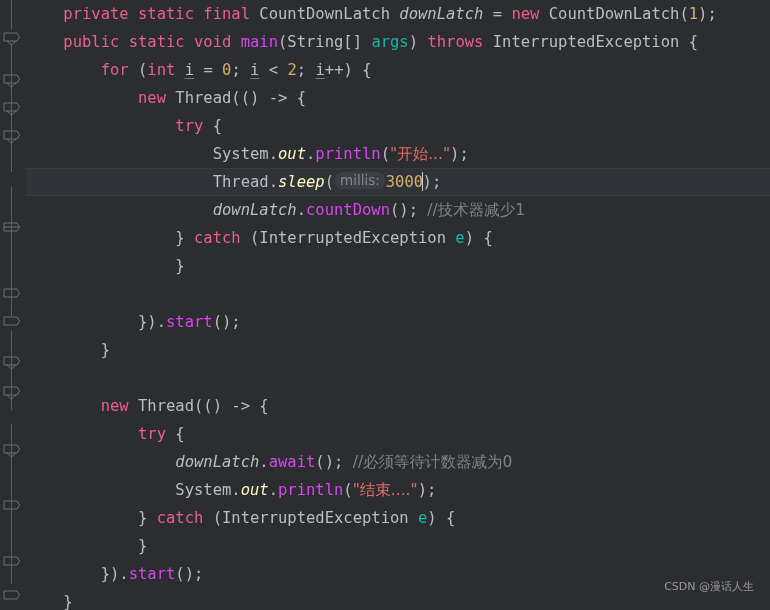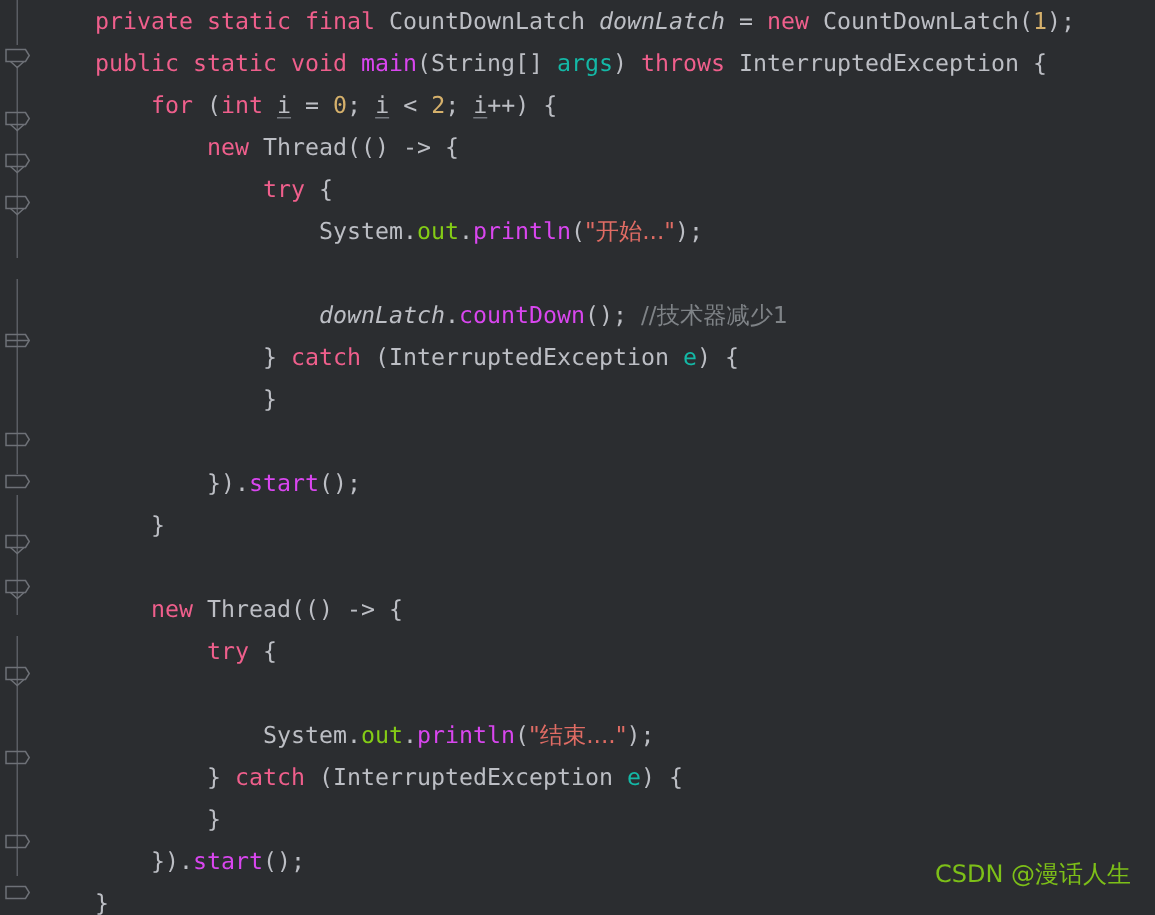"out" .statf { color: #84cc16 -> #fef9c3; font-style: none -> italic }
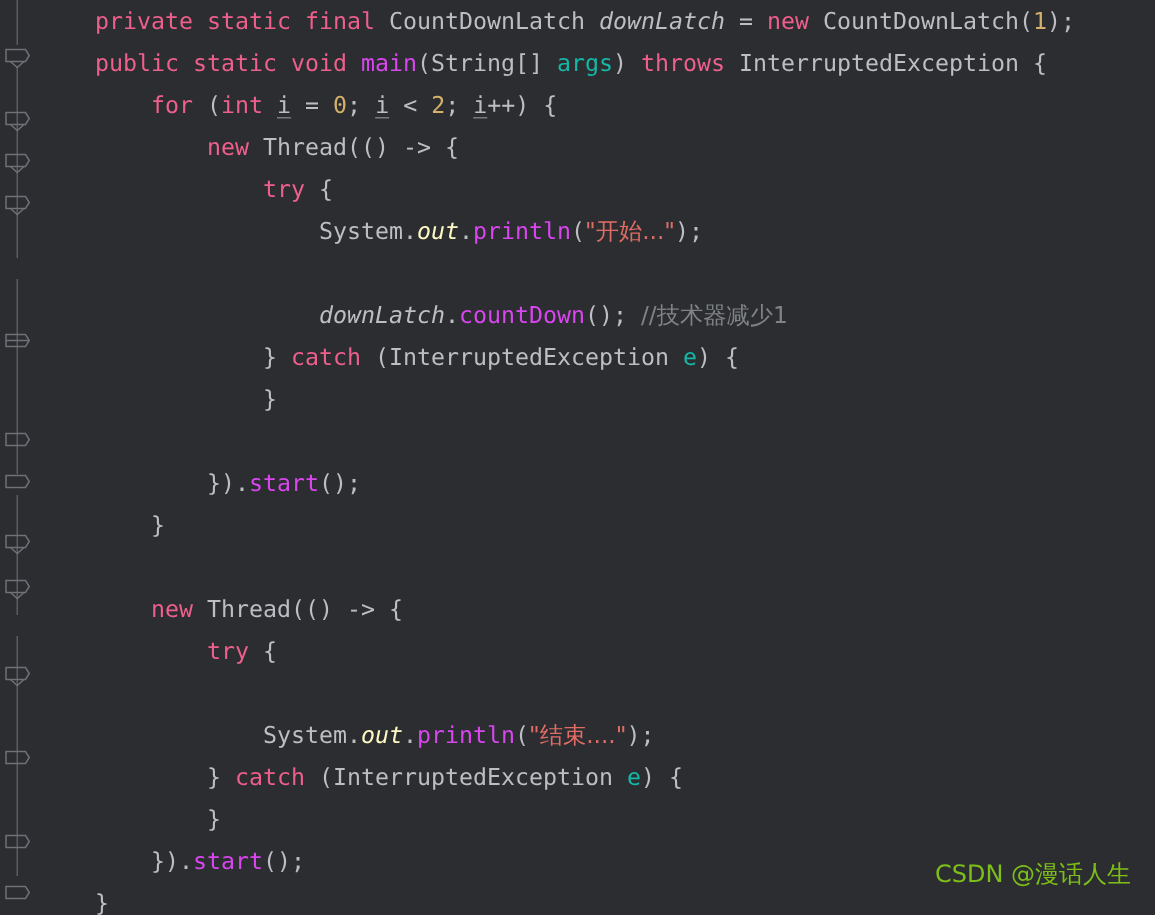"Thread.sleep( millis: 3000);" div.line { html: none -> <div><span><span> </span><span>Thread</span><span>.</span><span>sleep</span><span>(</span><span>millis:</span><span>3000</span><span></span><span>);</span></span></div> }
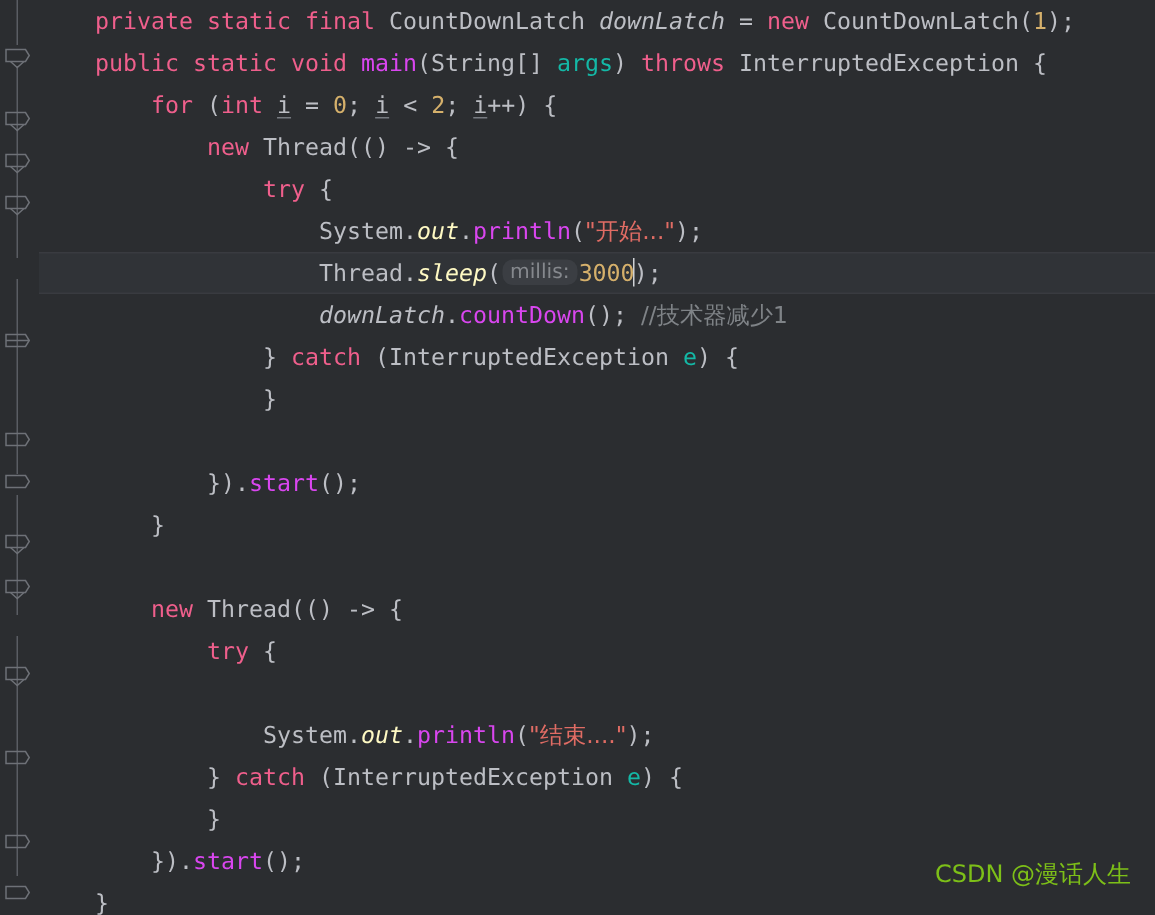"downLatch.await(); //必须等待计数器减为0" div.line { html: none -> <div><span><span> </span><span>downLatch</span><span>.</span><span>await</span><span>();</span> <span>//必须等待计数器减为0</span></span></div> }
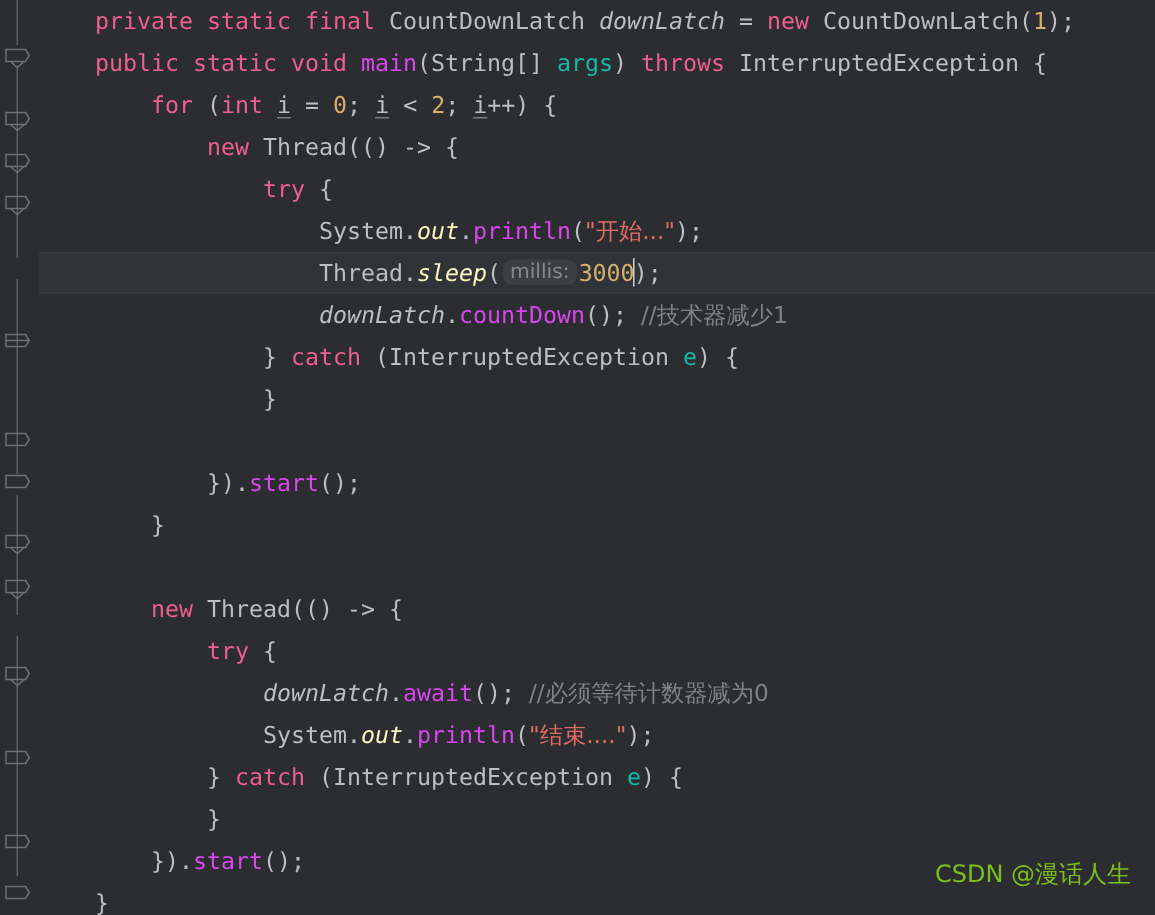"CSDN @漫话人生" #watermark { color: #84cc16 -> #a3a3a3; font-size: 16px -> 11px }
